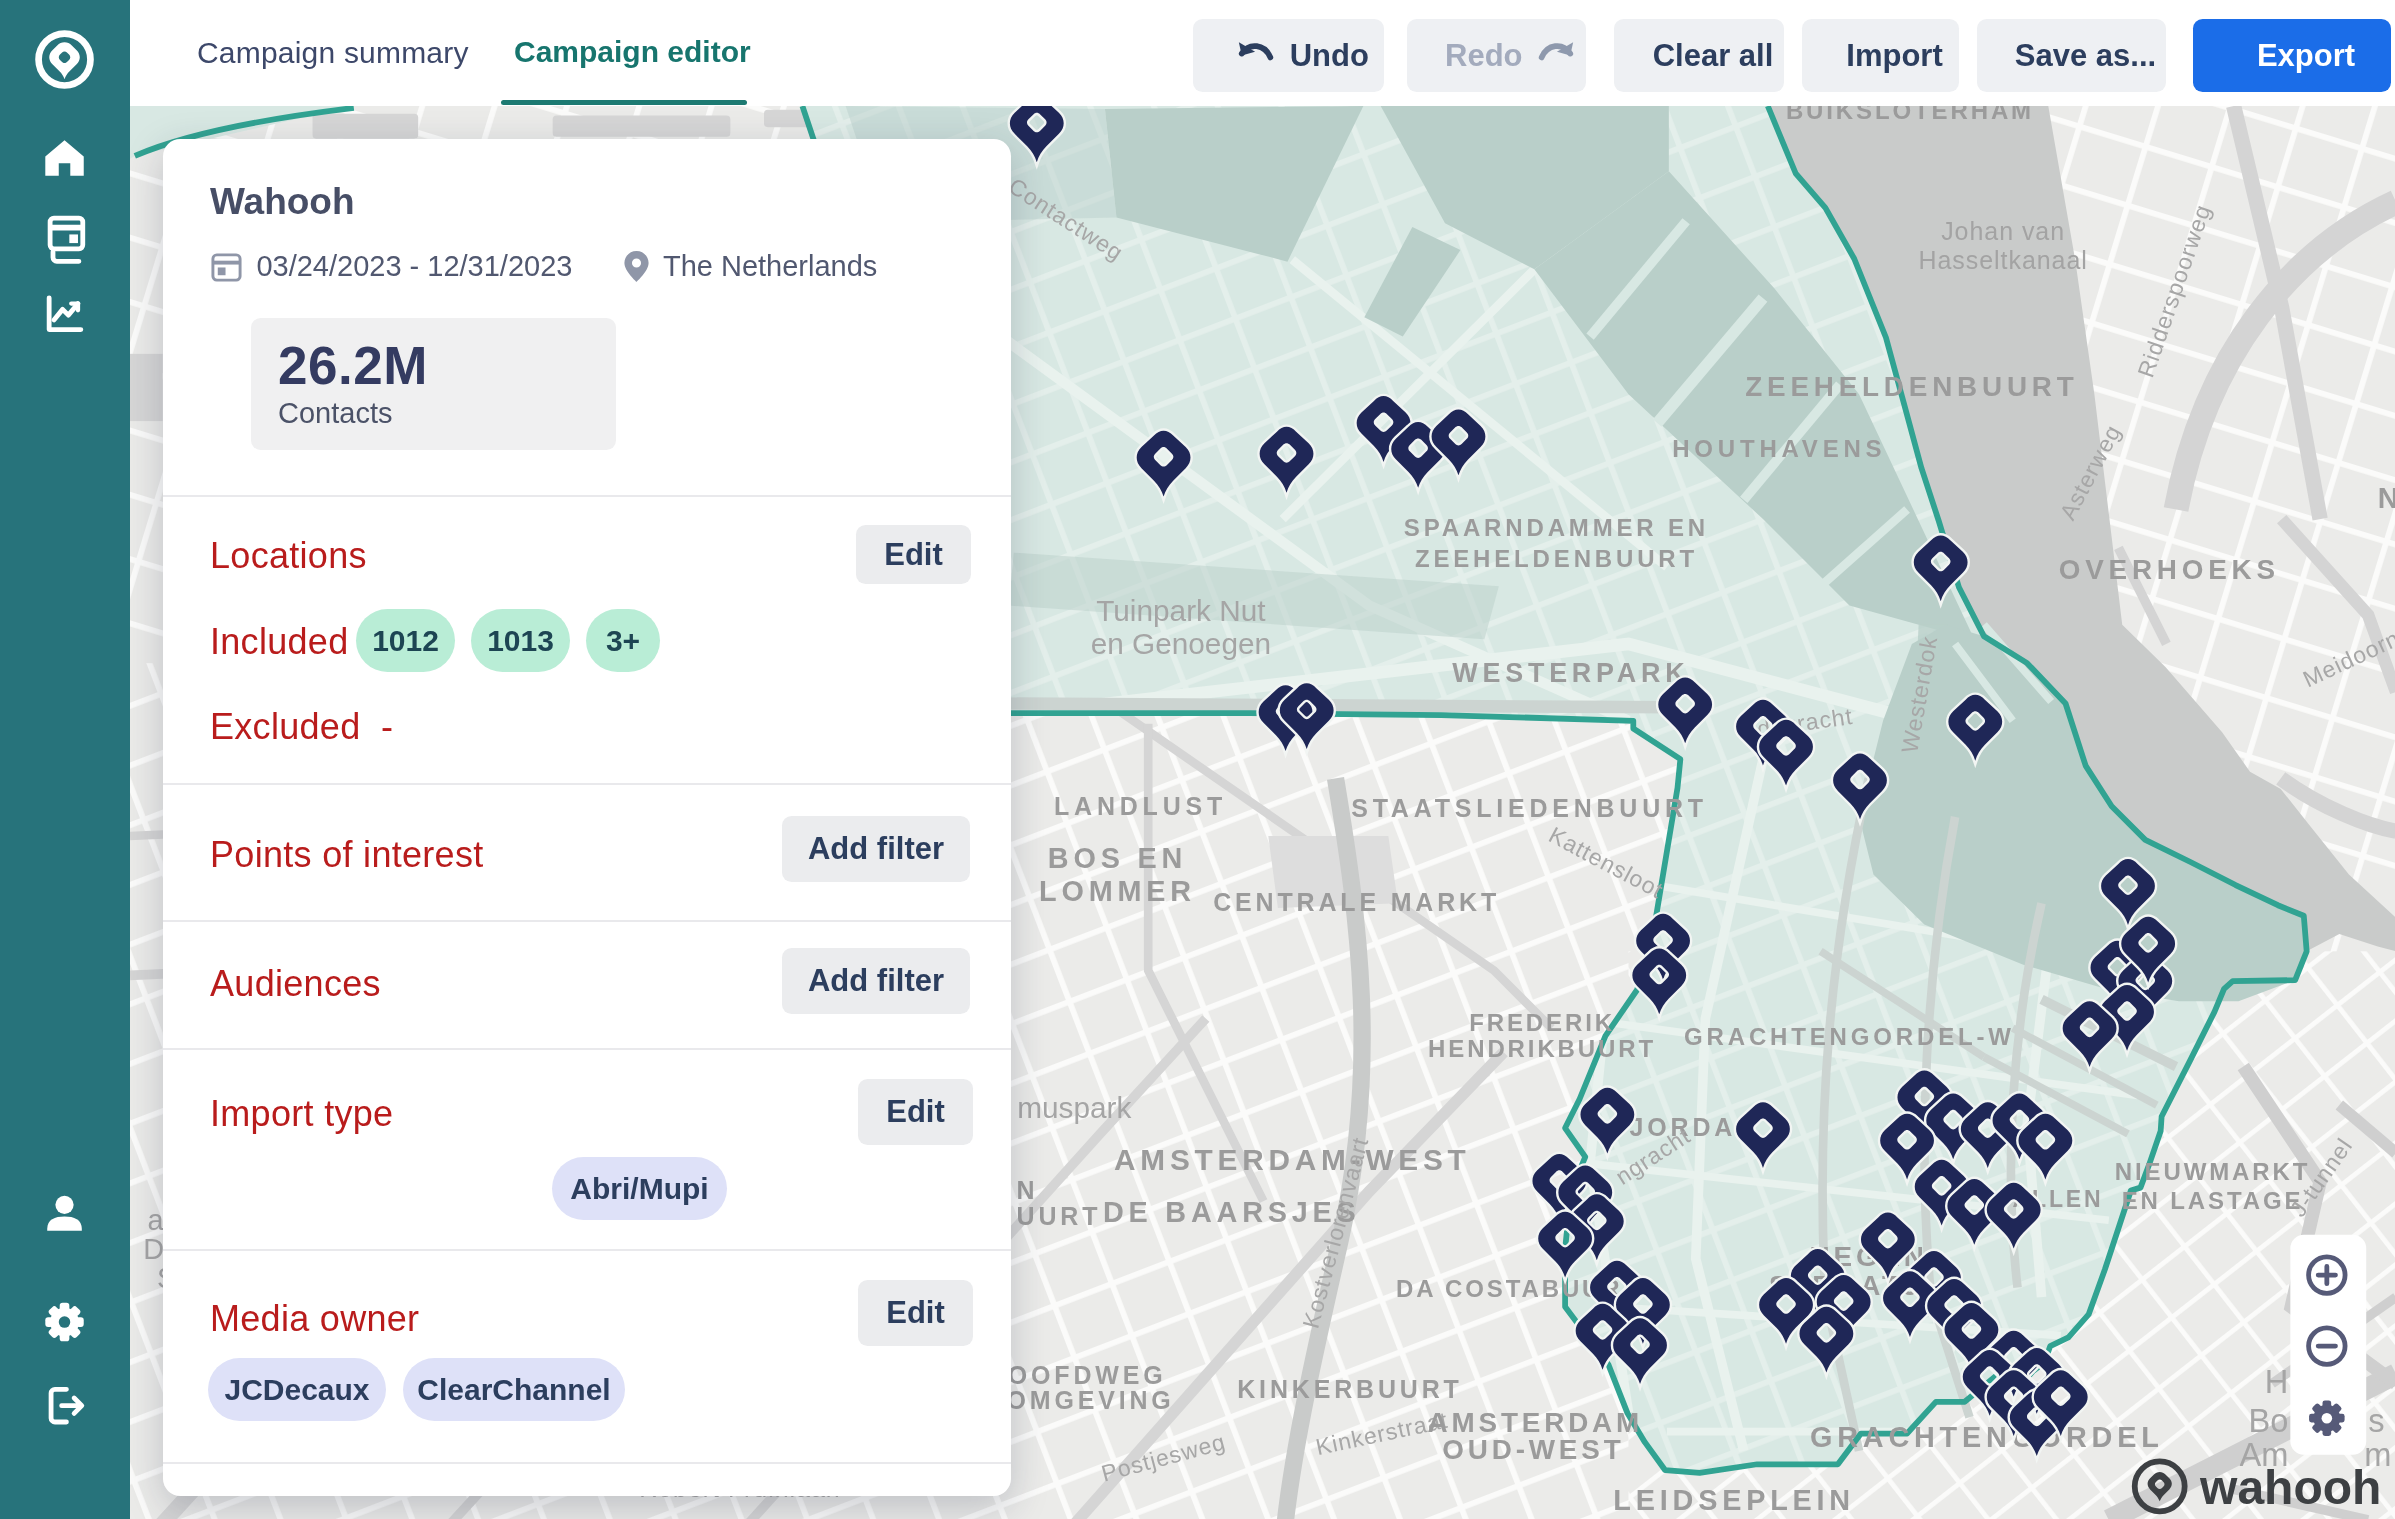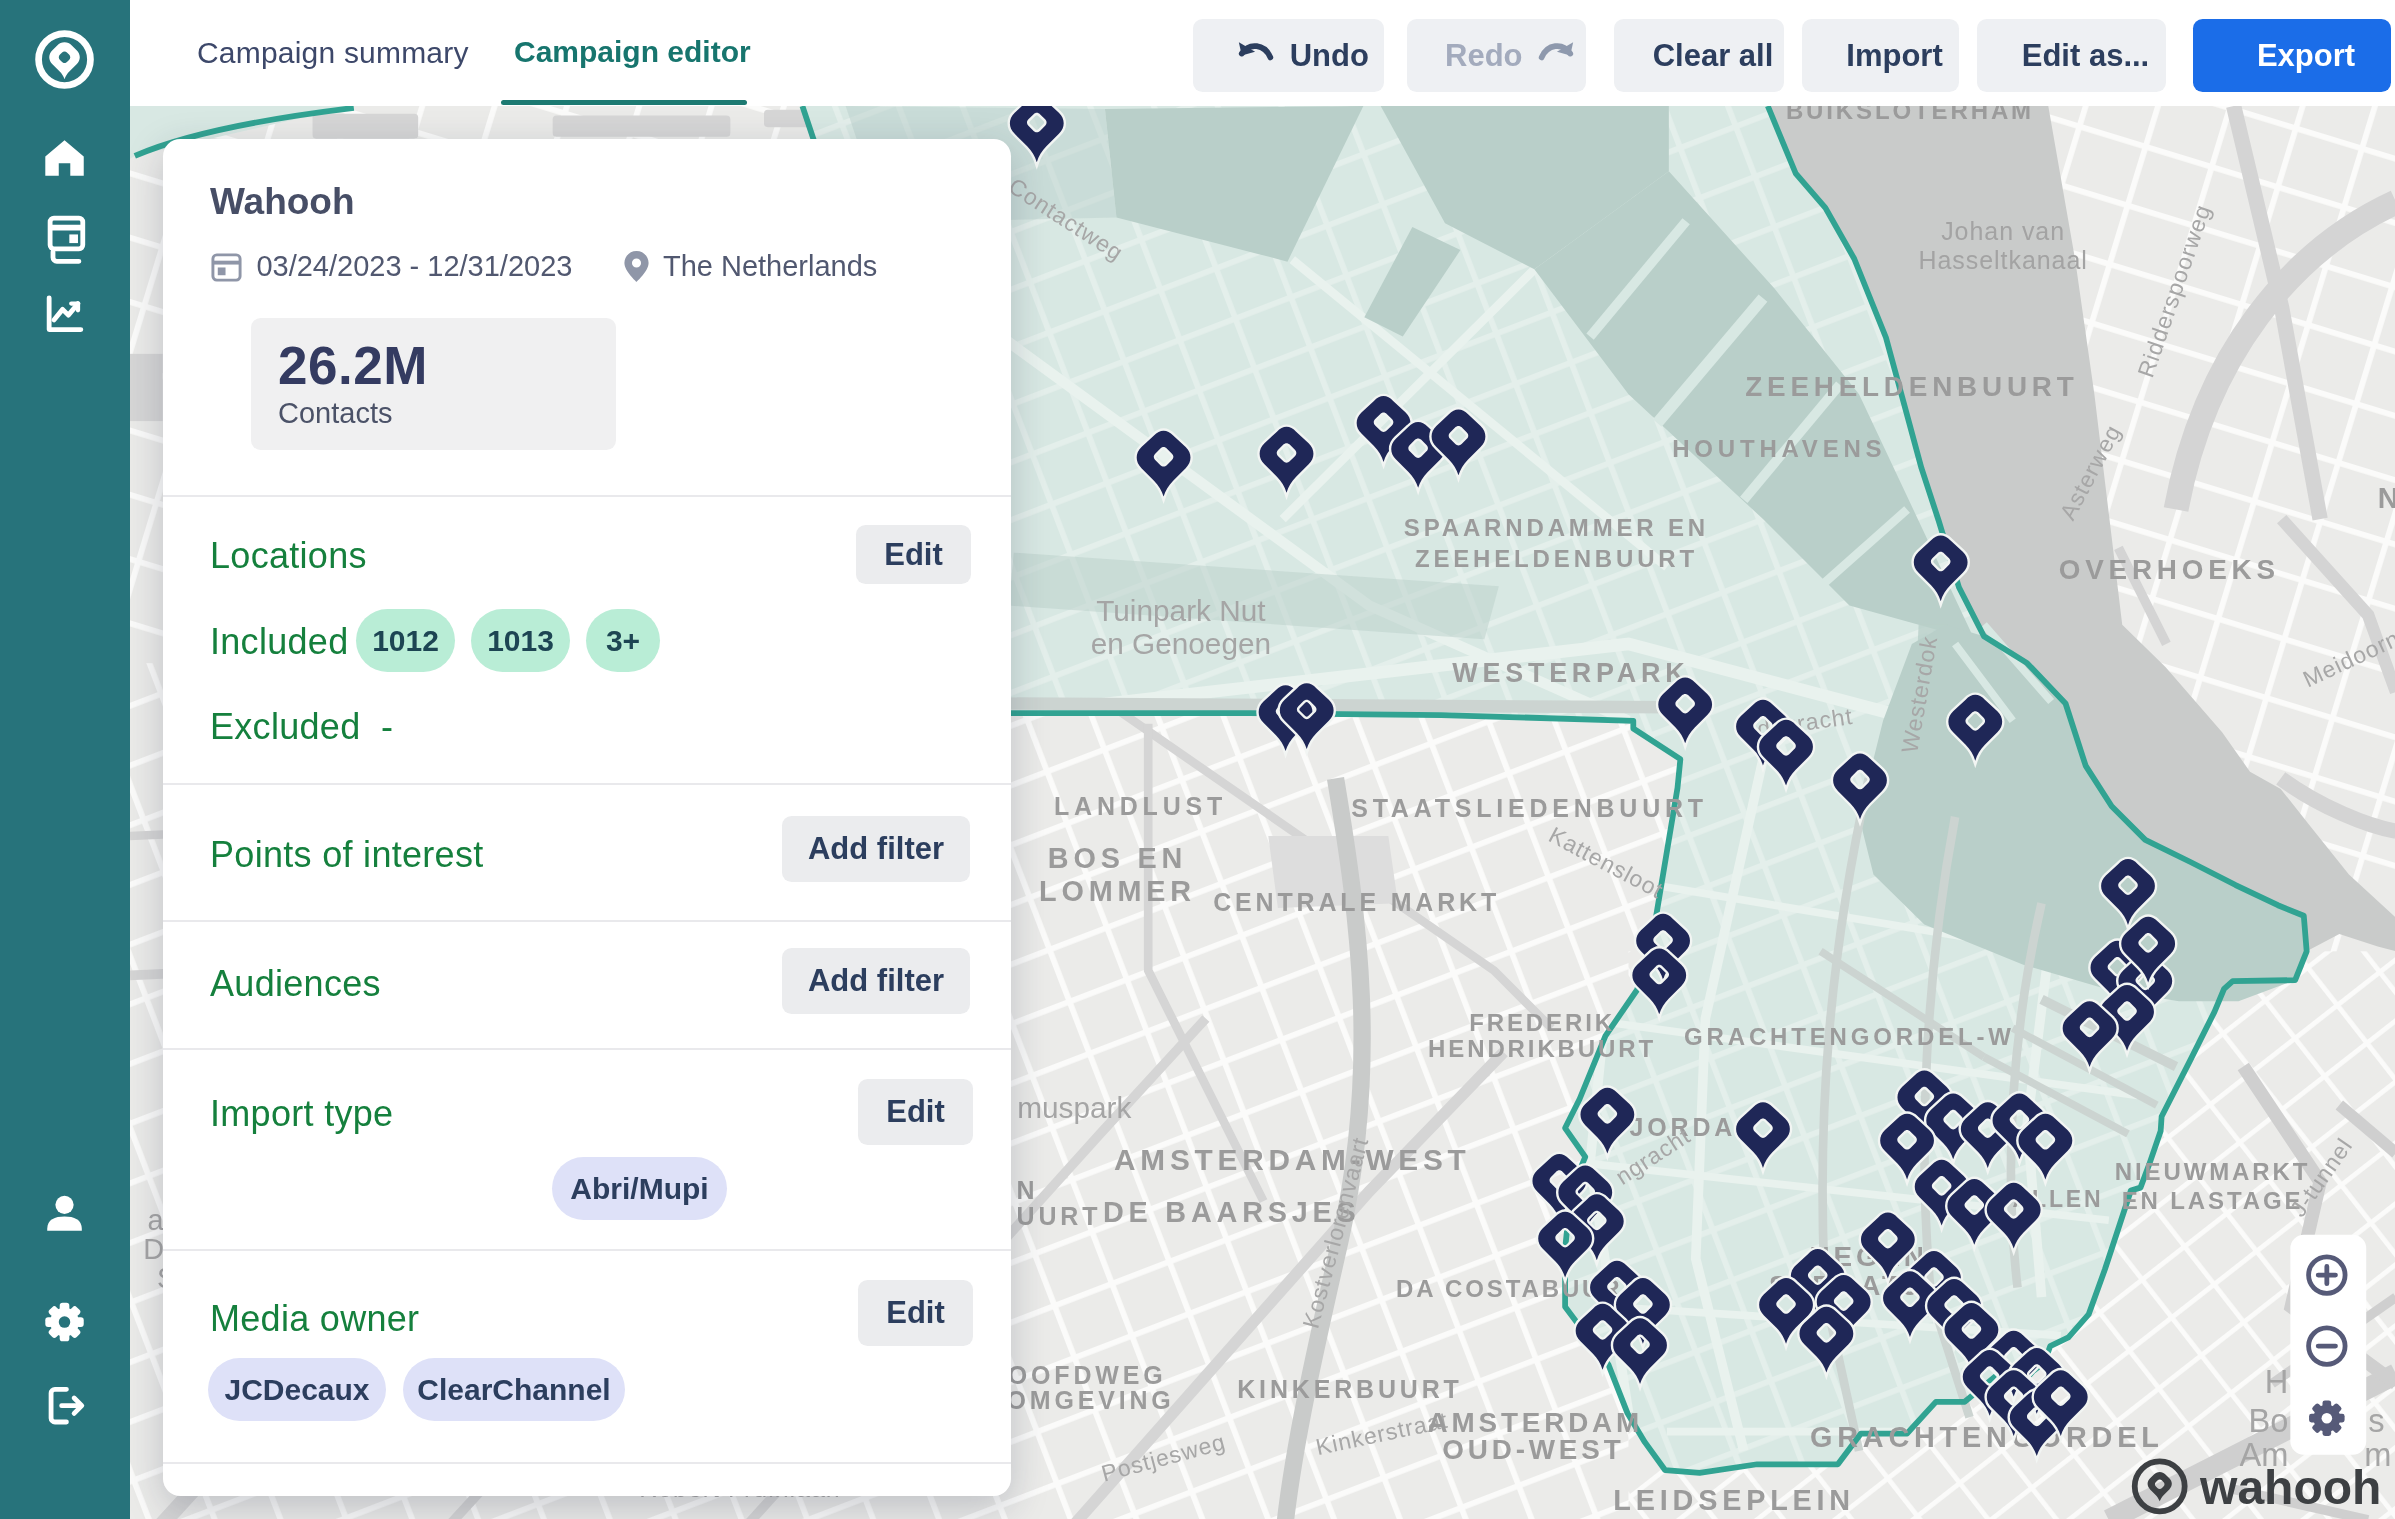"Edit as..." div.btn { text: Edit -> Save }
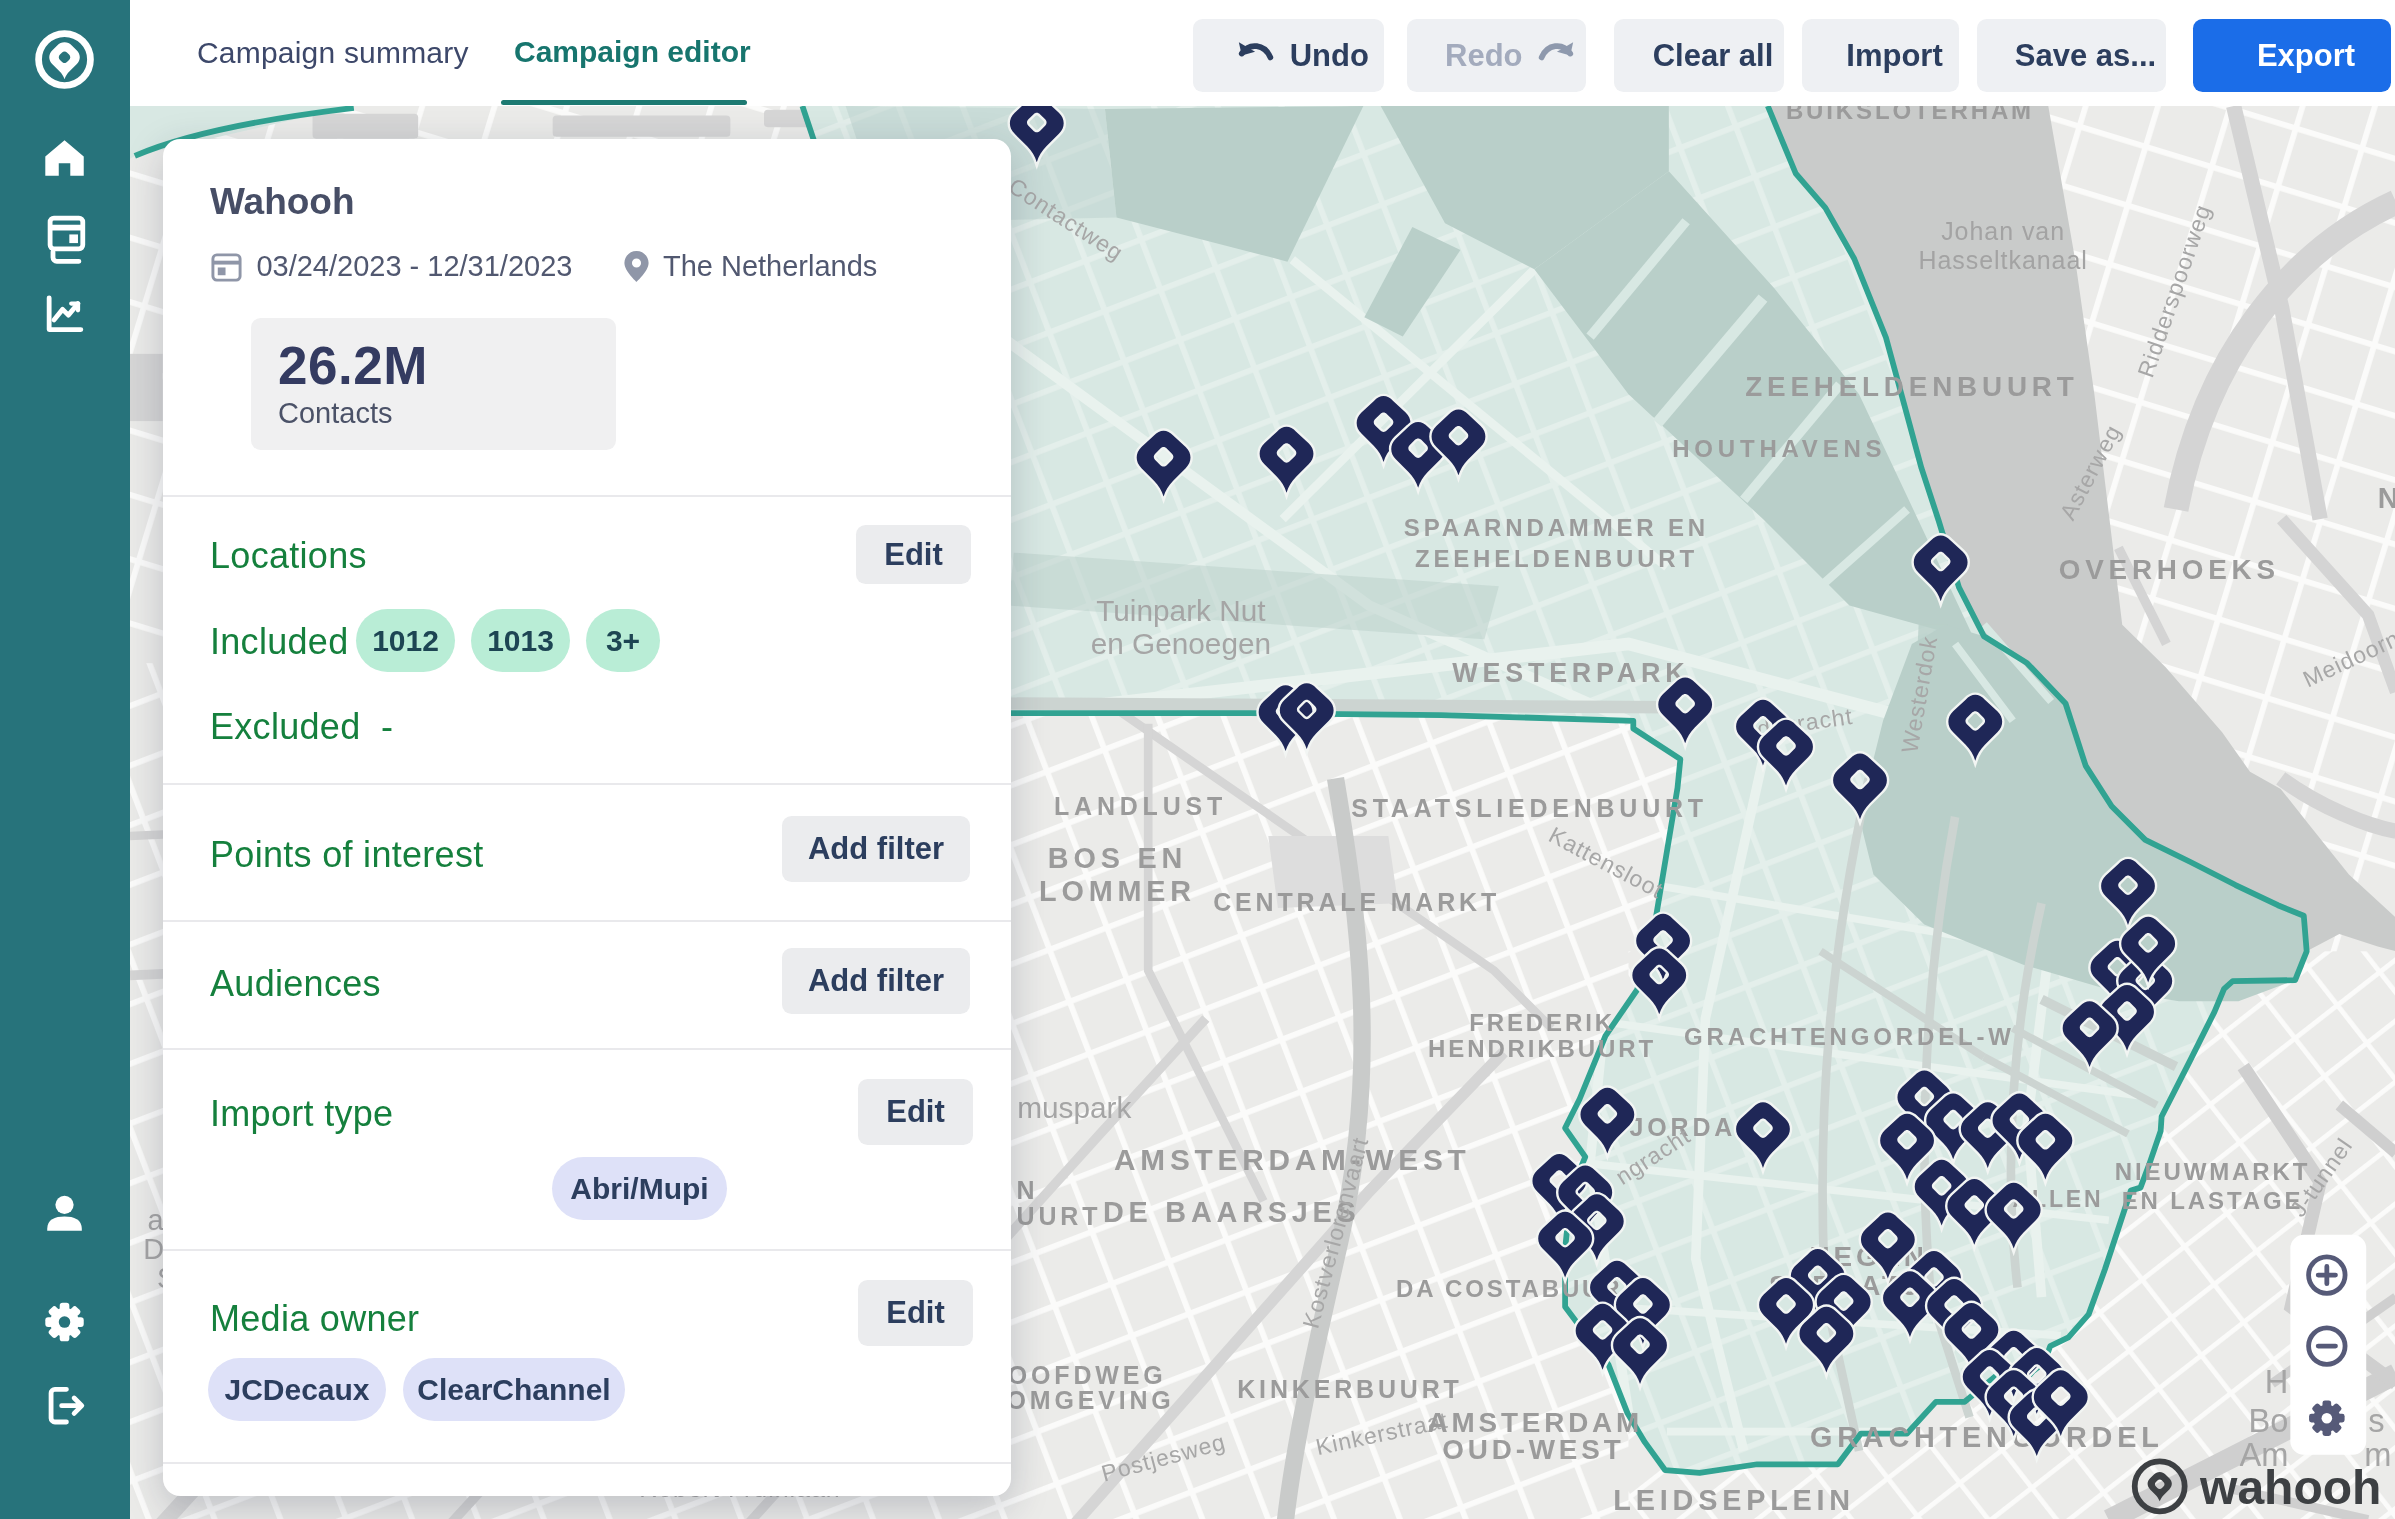"Locations" .sec { color: #15803d -> #b91c1c }
